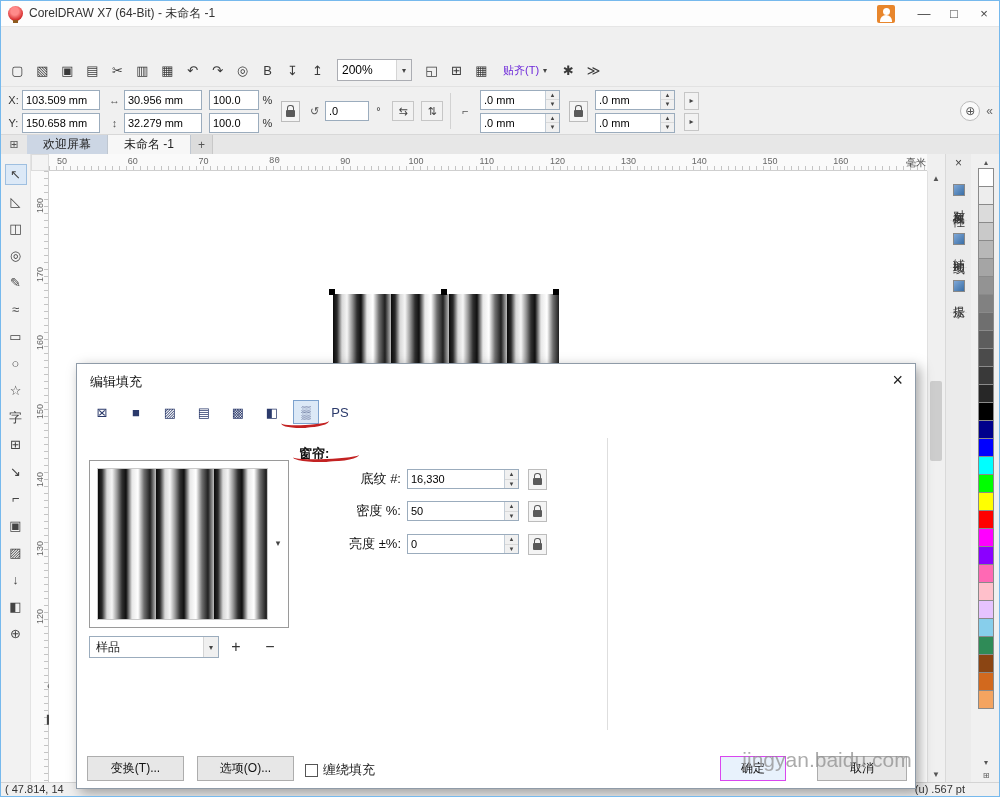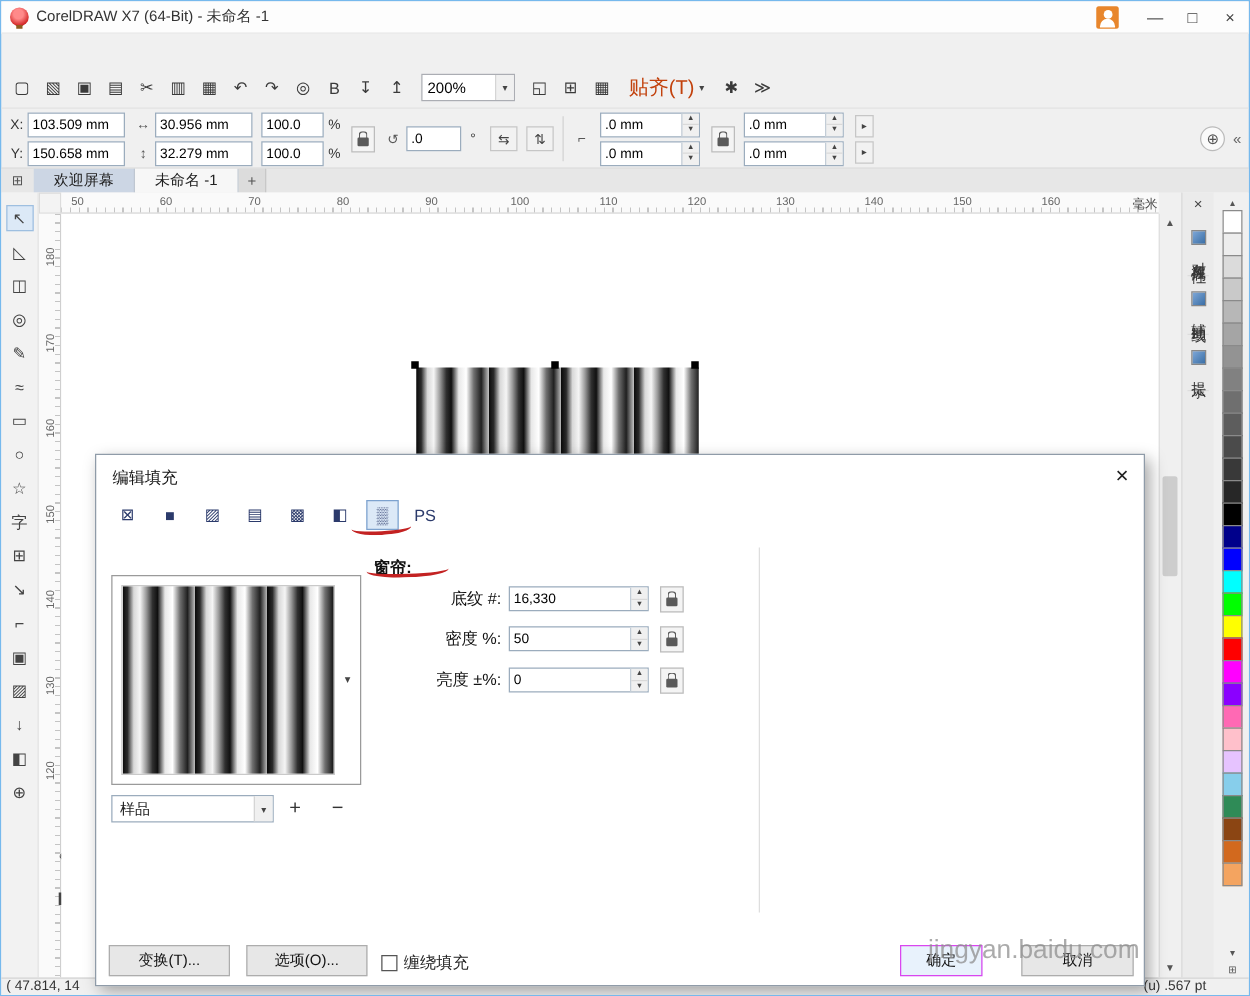"贴齐(T)" .snap { color: #c2410c -> #6d28d9; font-size: 16px -> 11px }
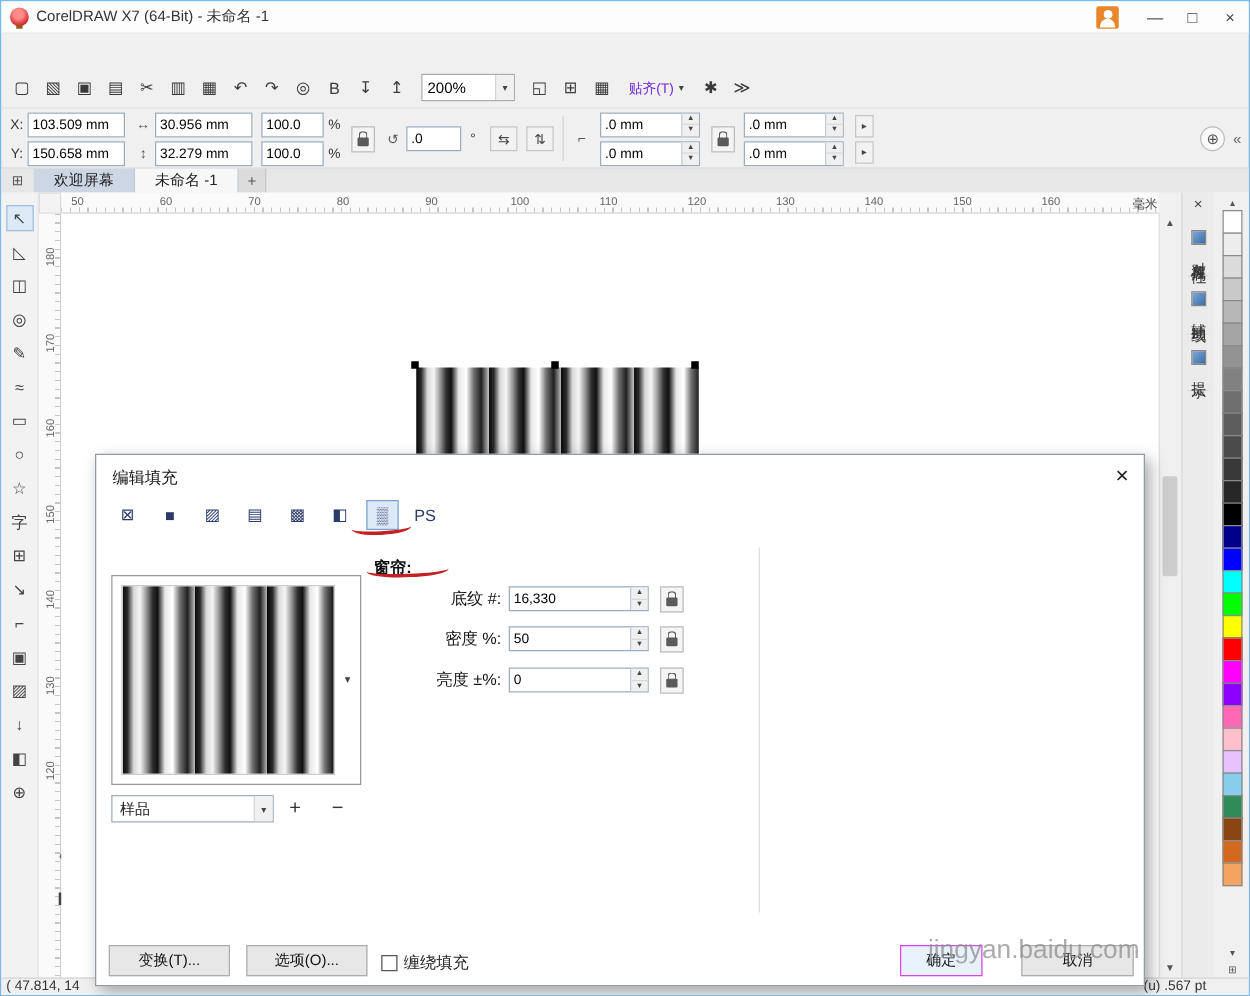"80" span.hr-num { font-family: none -> Liberation Mono, monospace }
